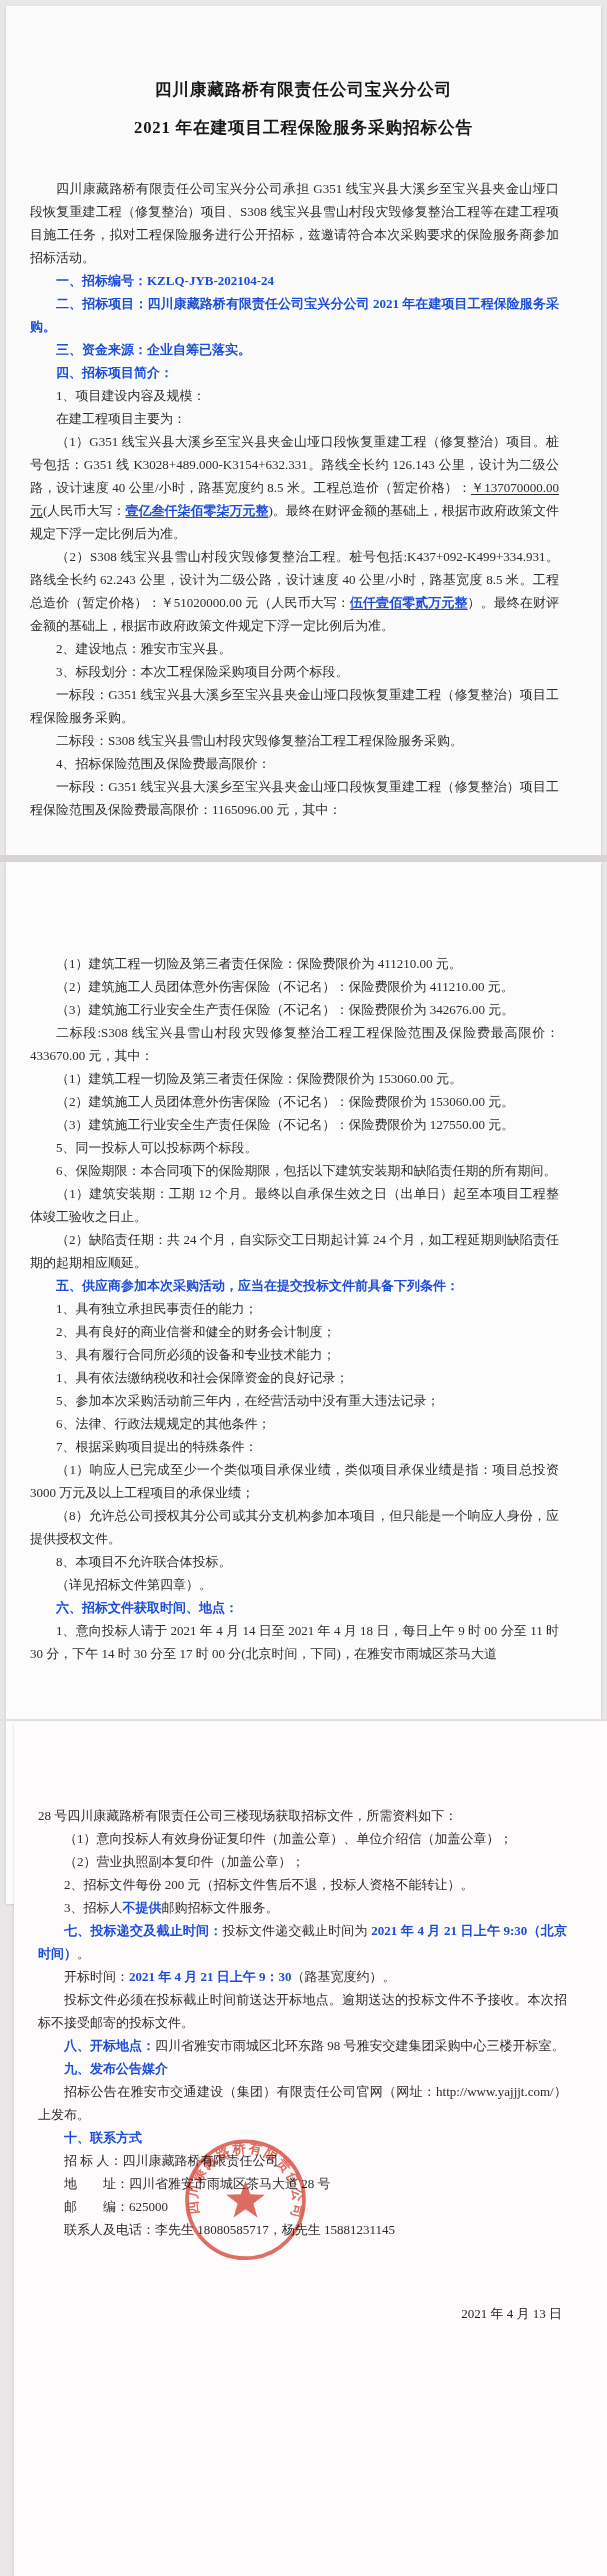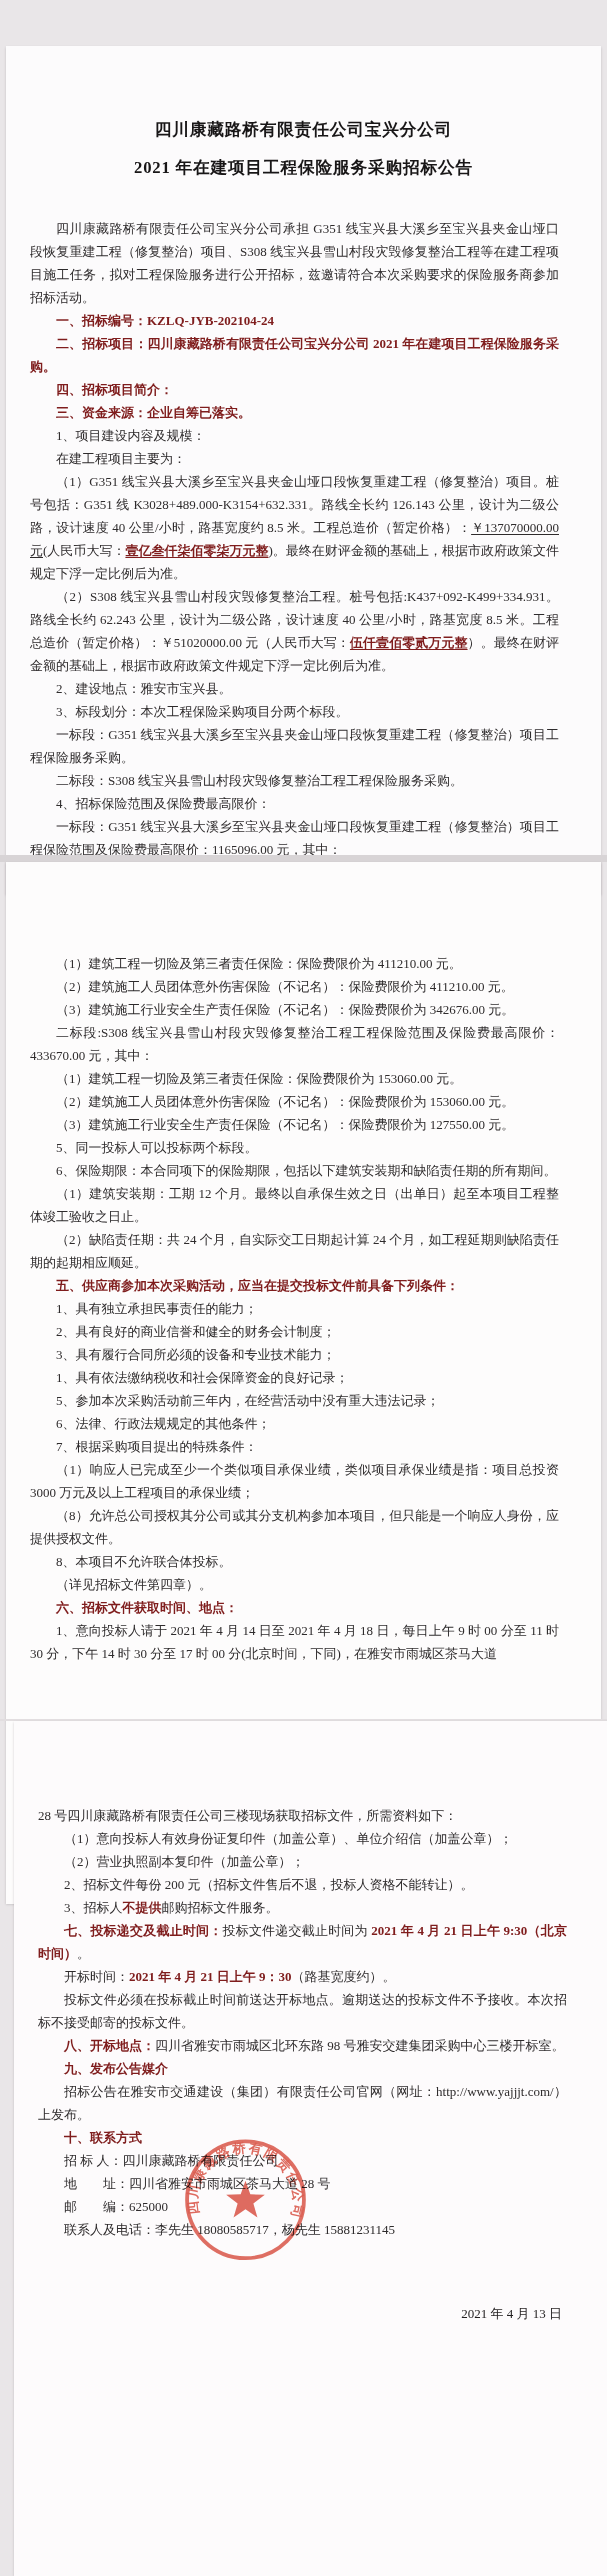"四川康藏路桥有限责任公司宝兴分公司" #page1 { margin-top: 40px -> none }
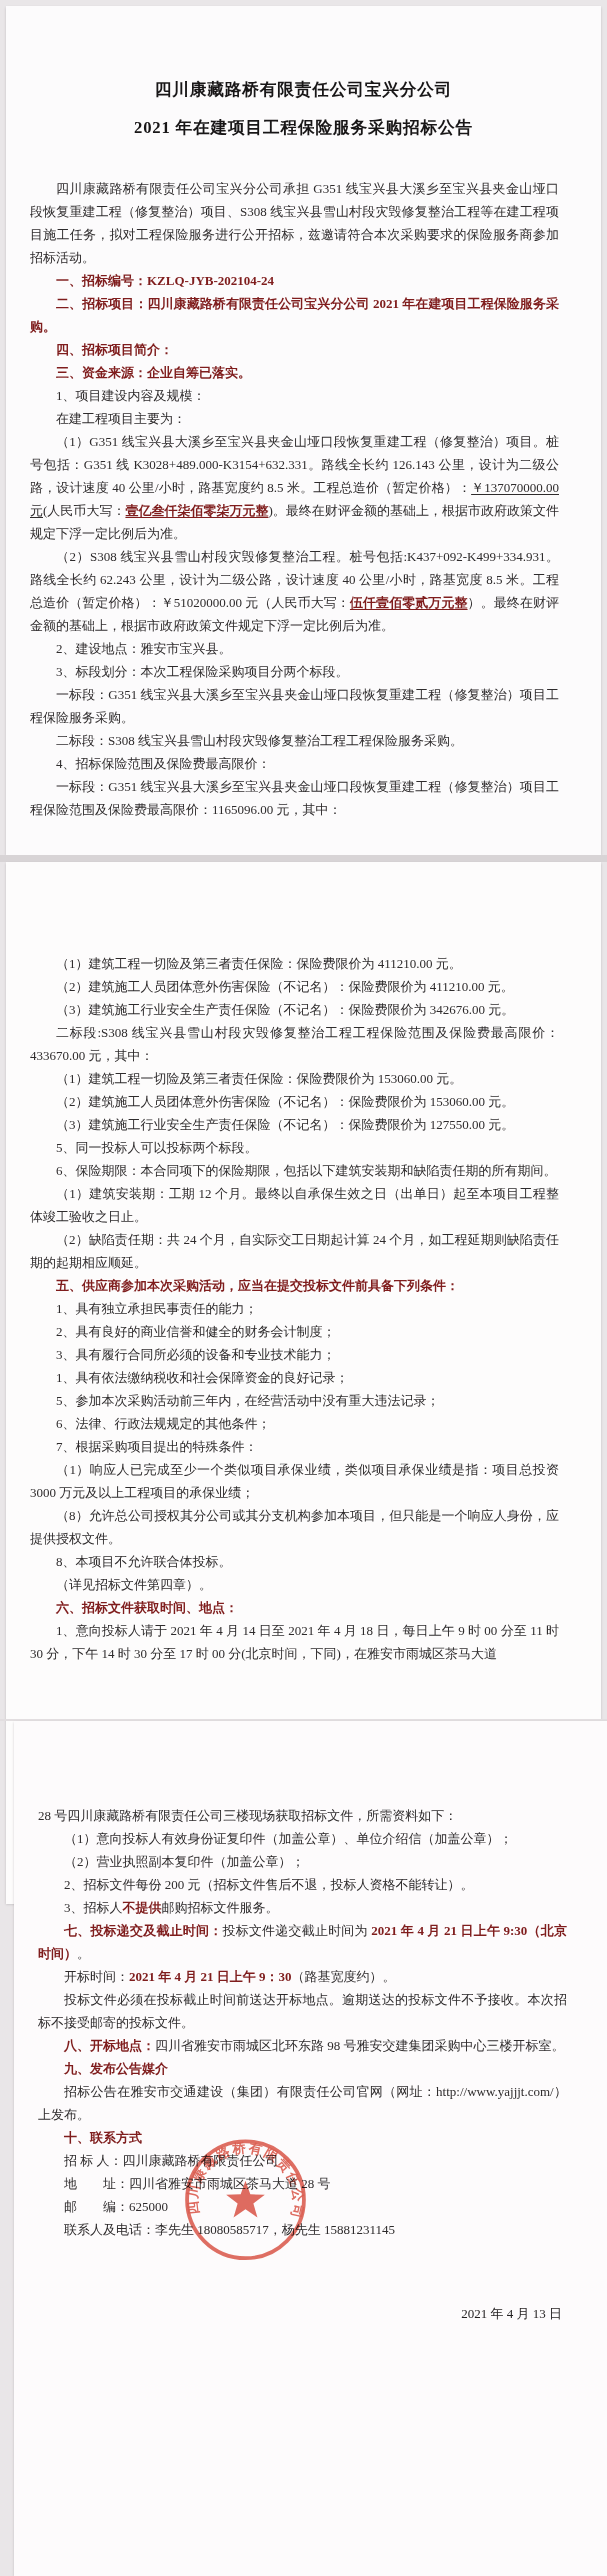"一、招标编号：KZLQ-JYB-202104-24" .b { color: #7f1d1d -> #1d4ed8 }
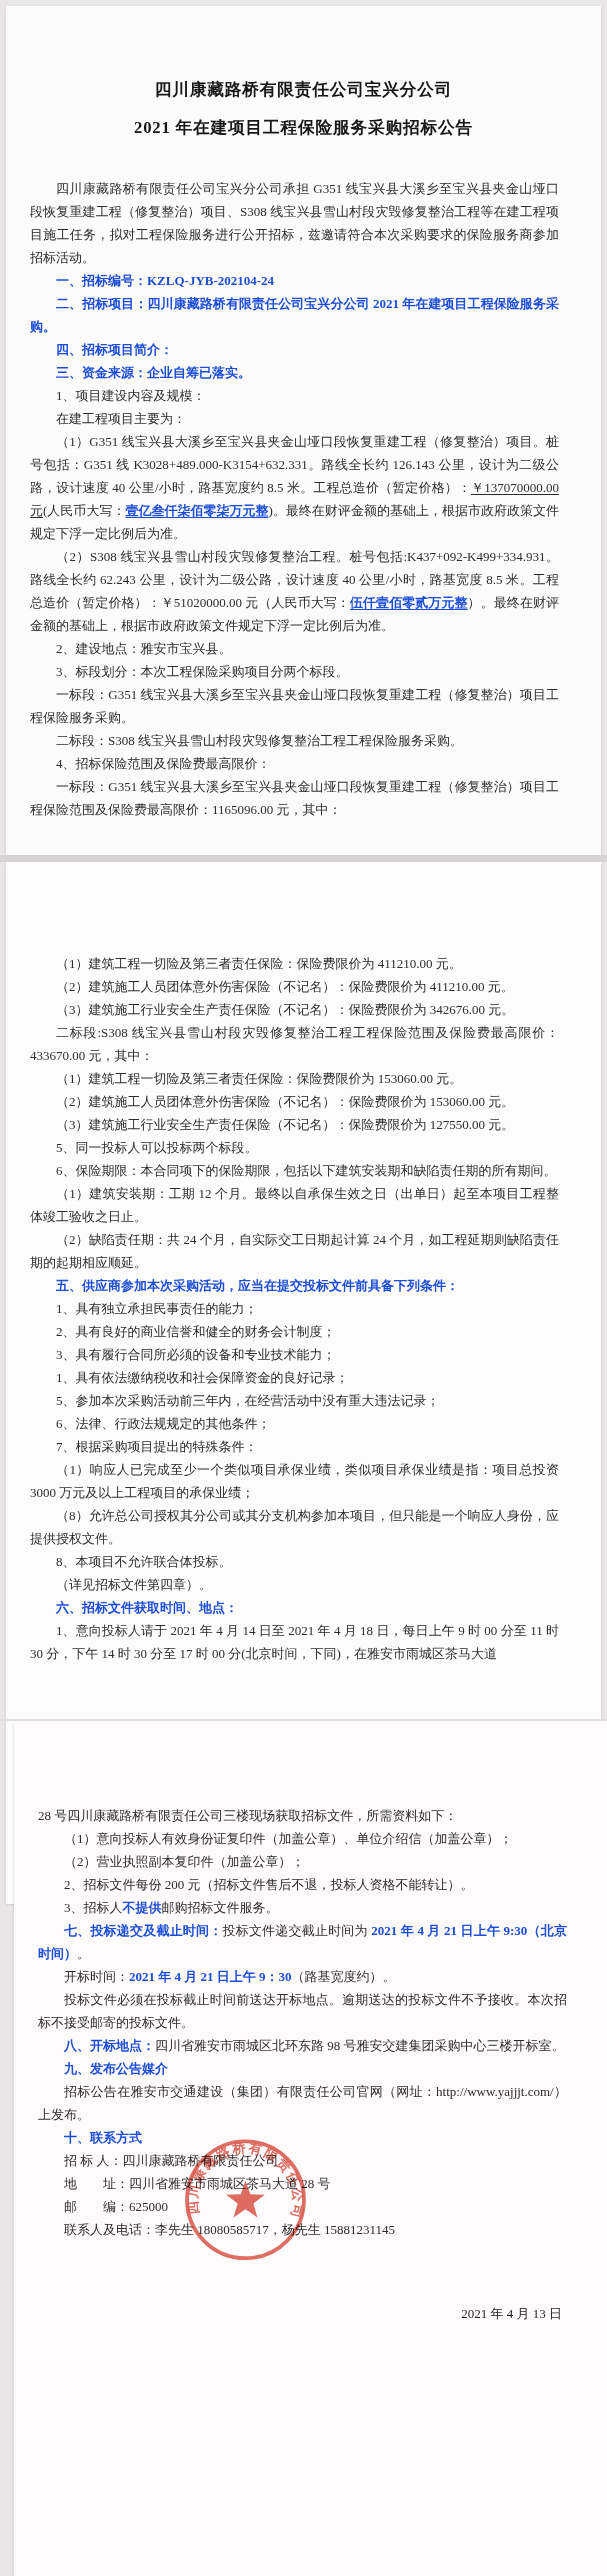"四、招标项目简介：" p.b { order: before "三、资金来源：企业自筹已落实。" -> after "三、资金来源：企业自筹已落实。" }
